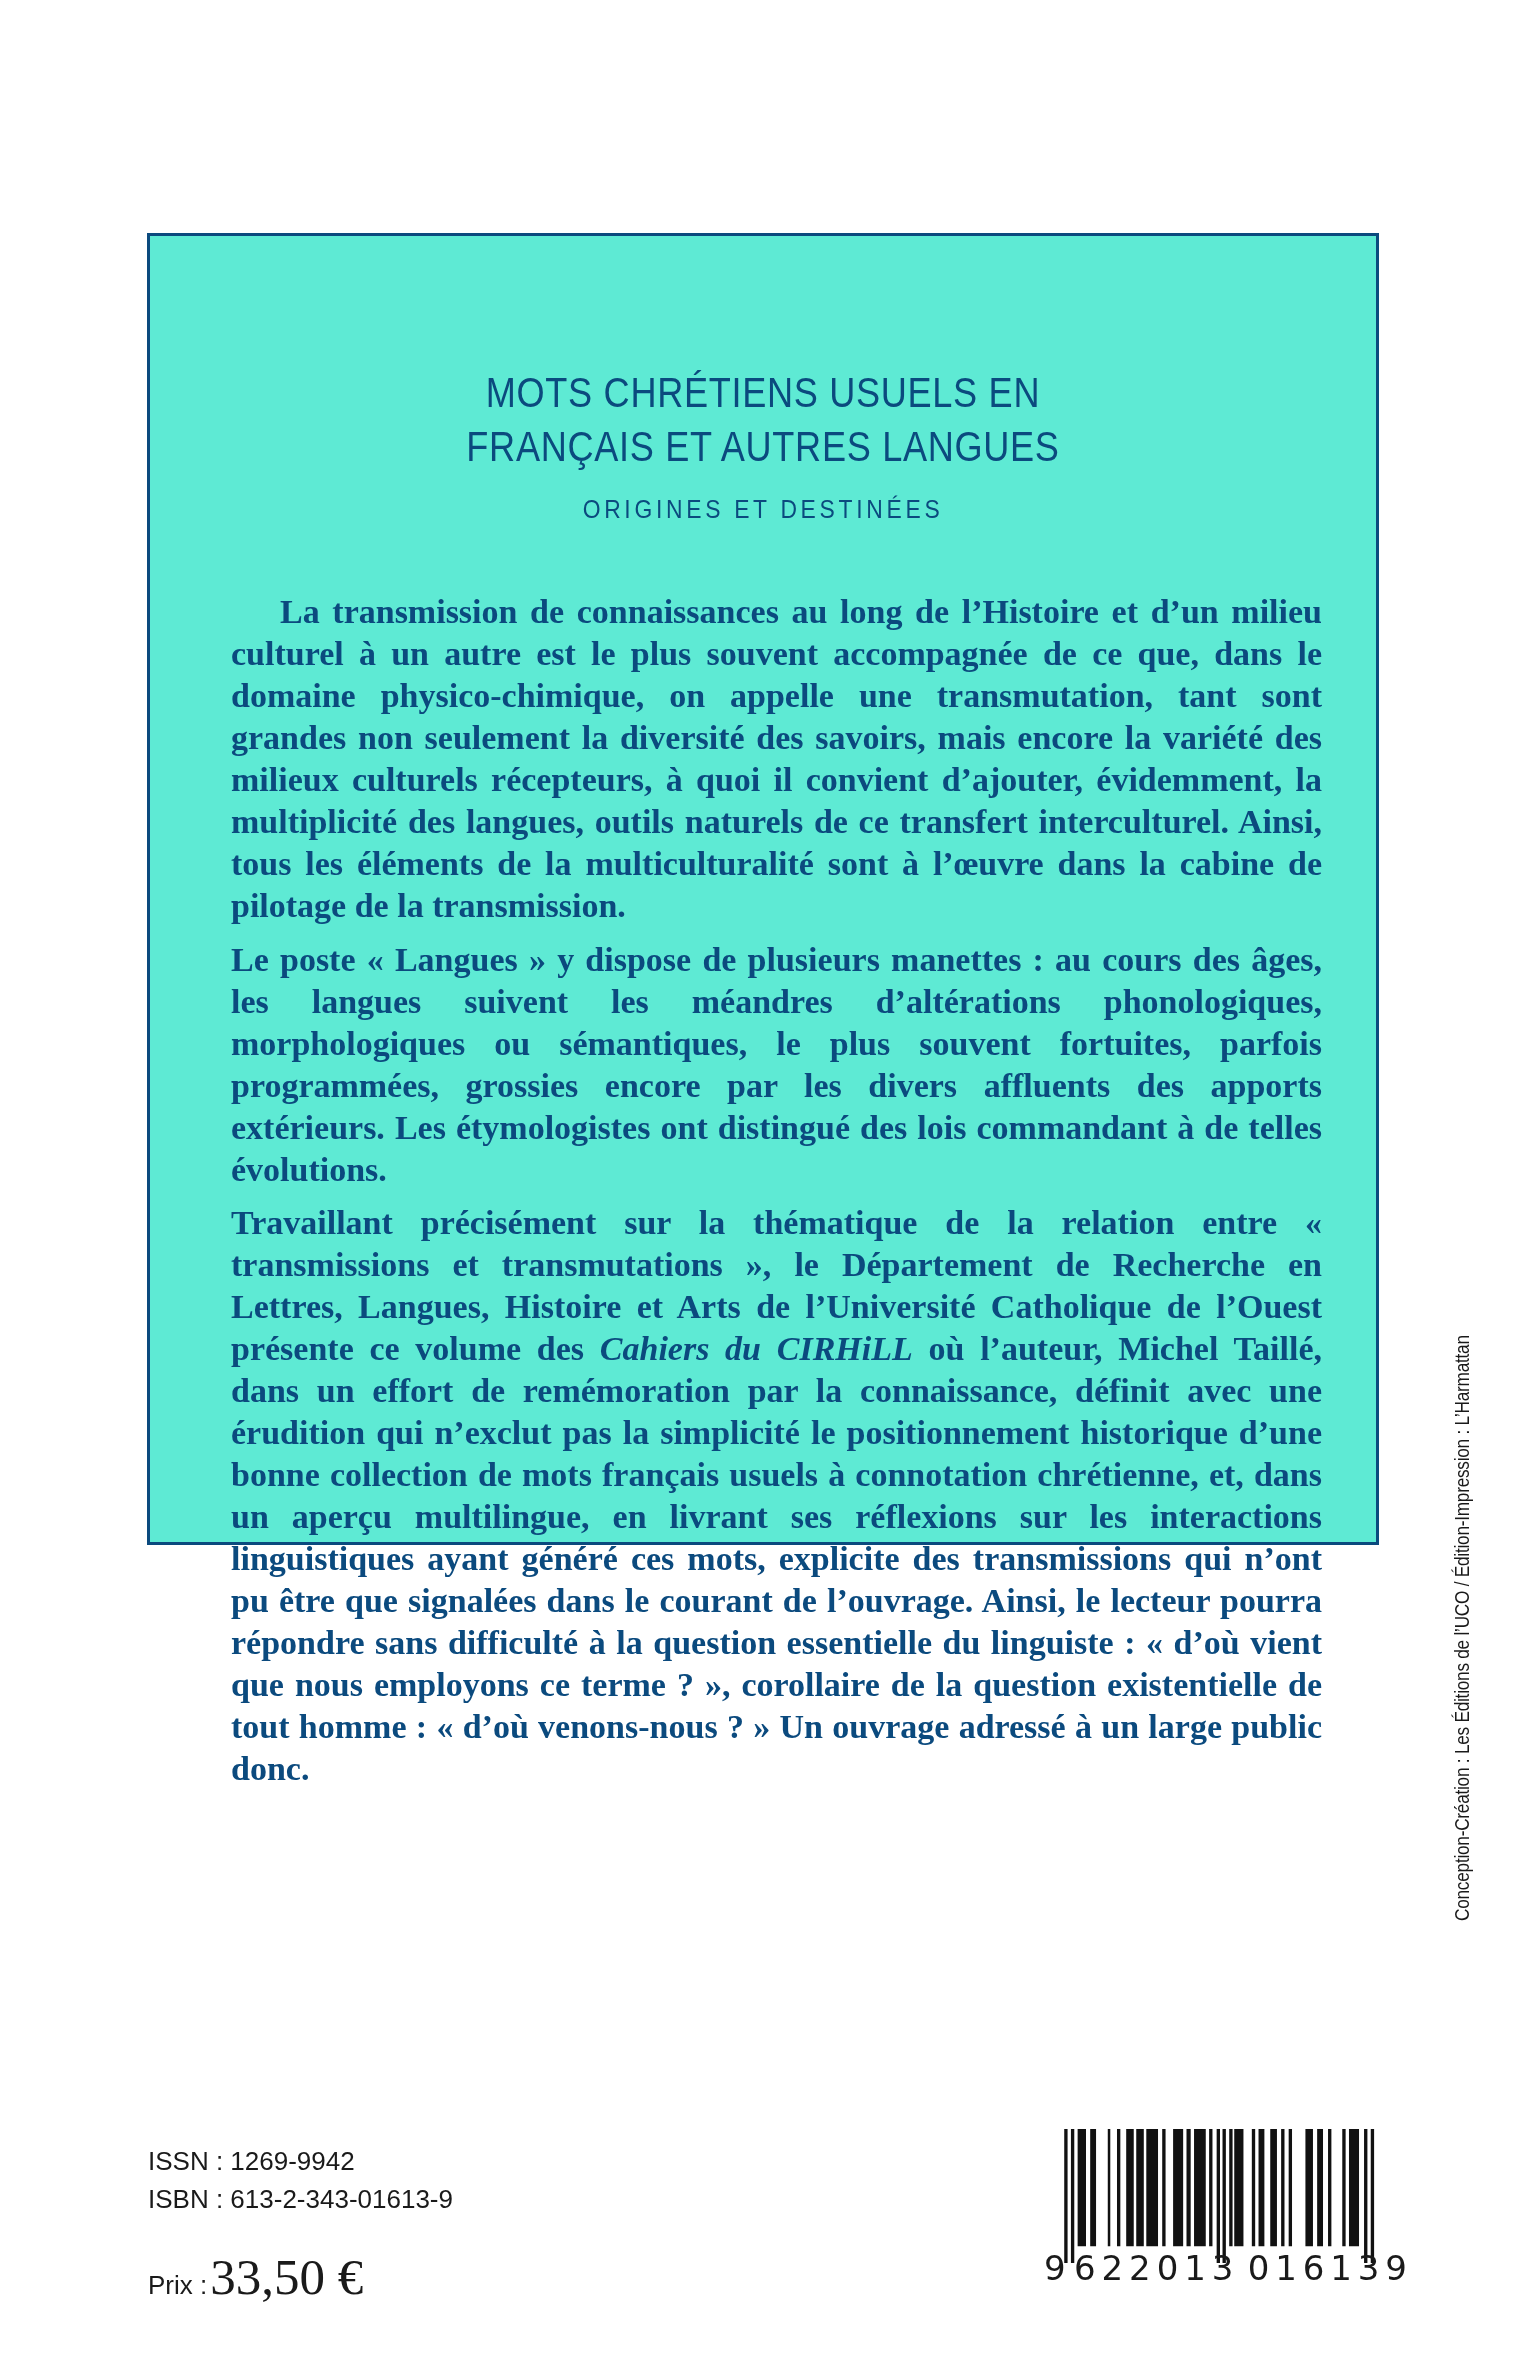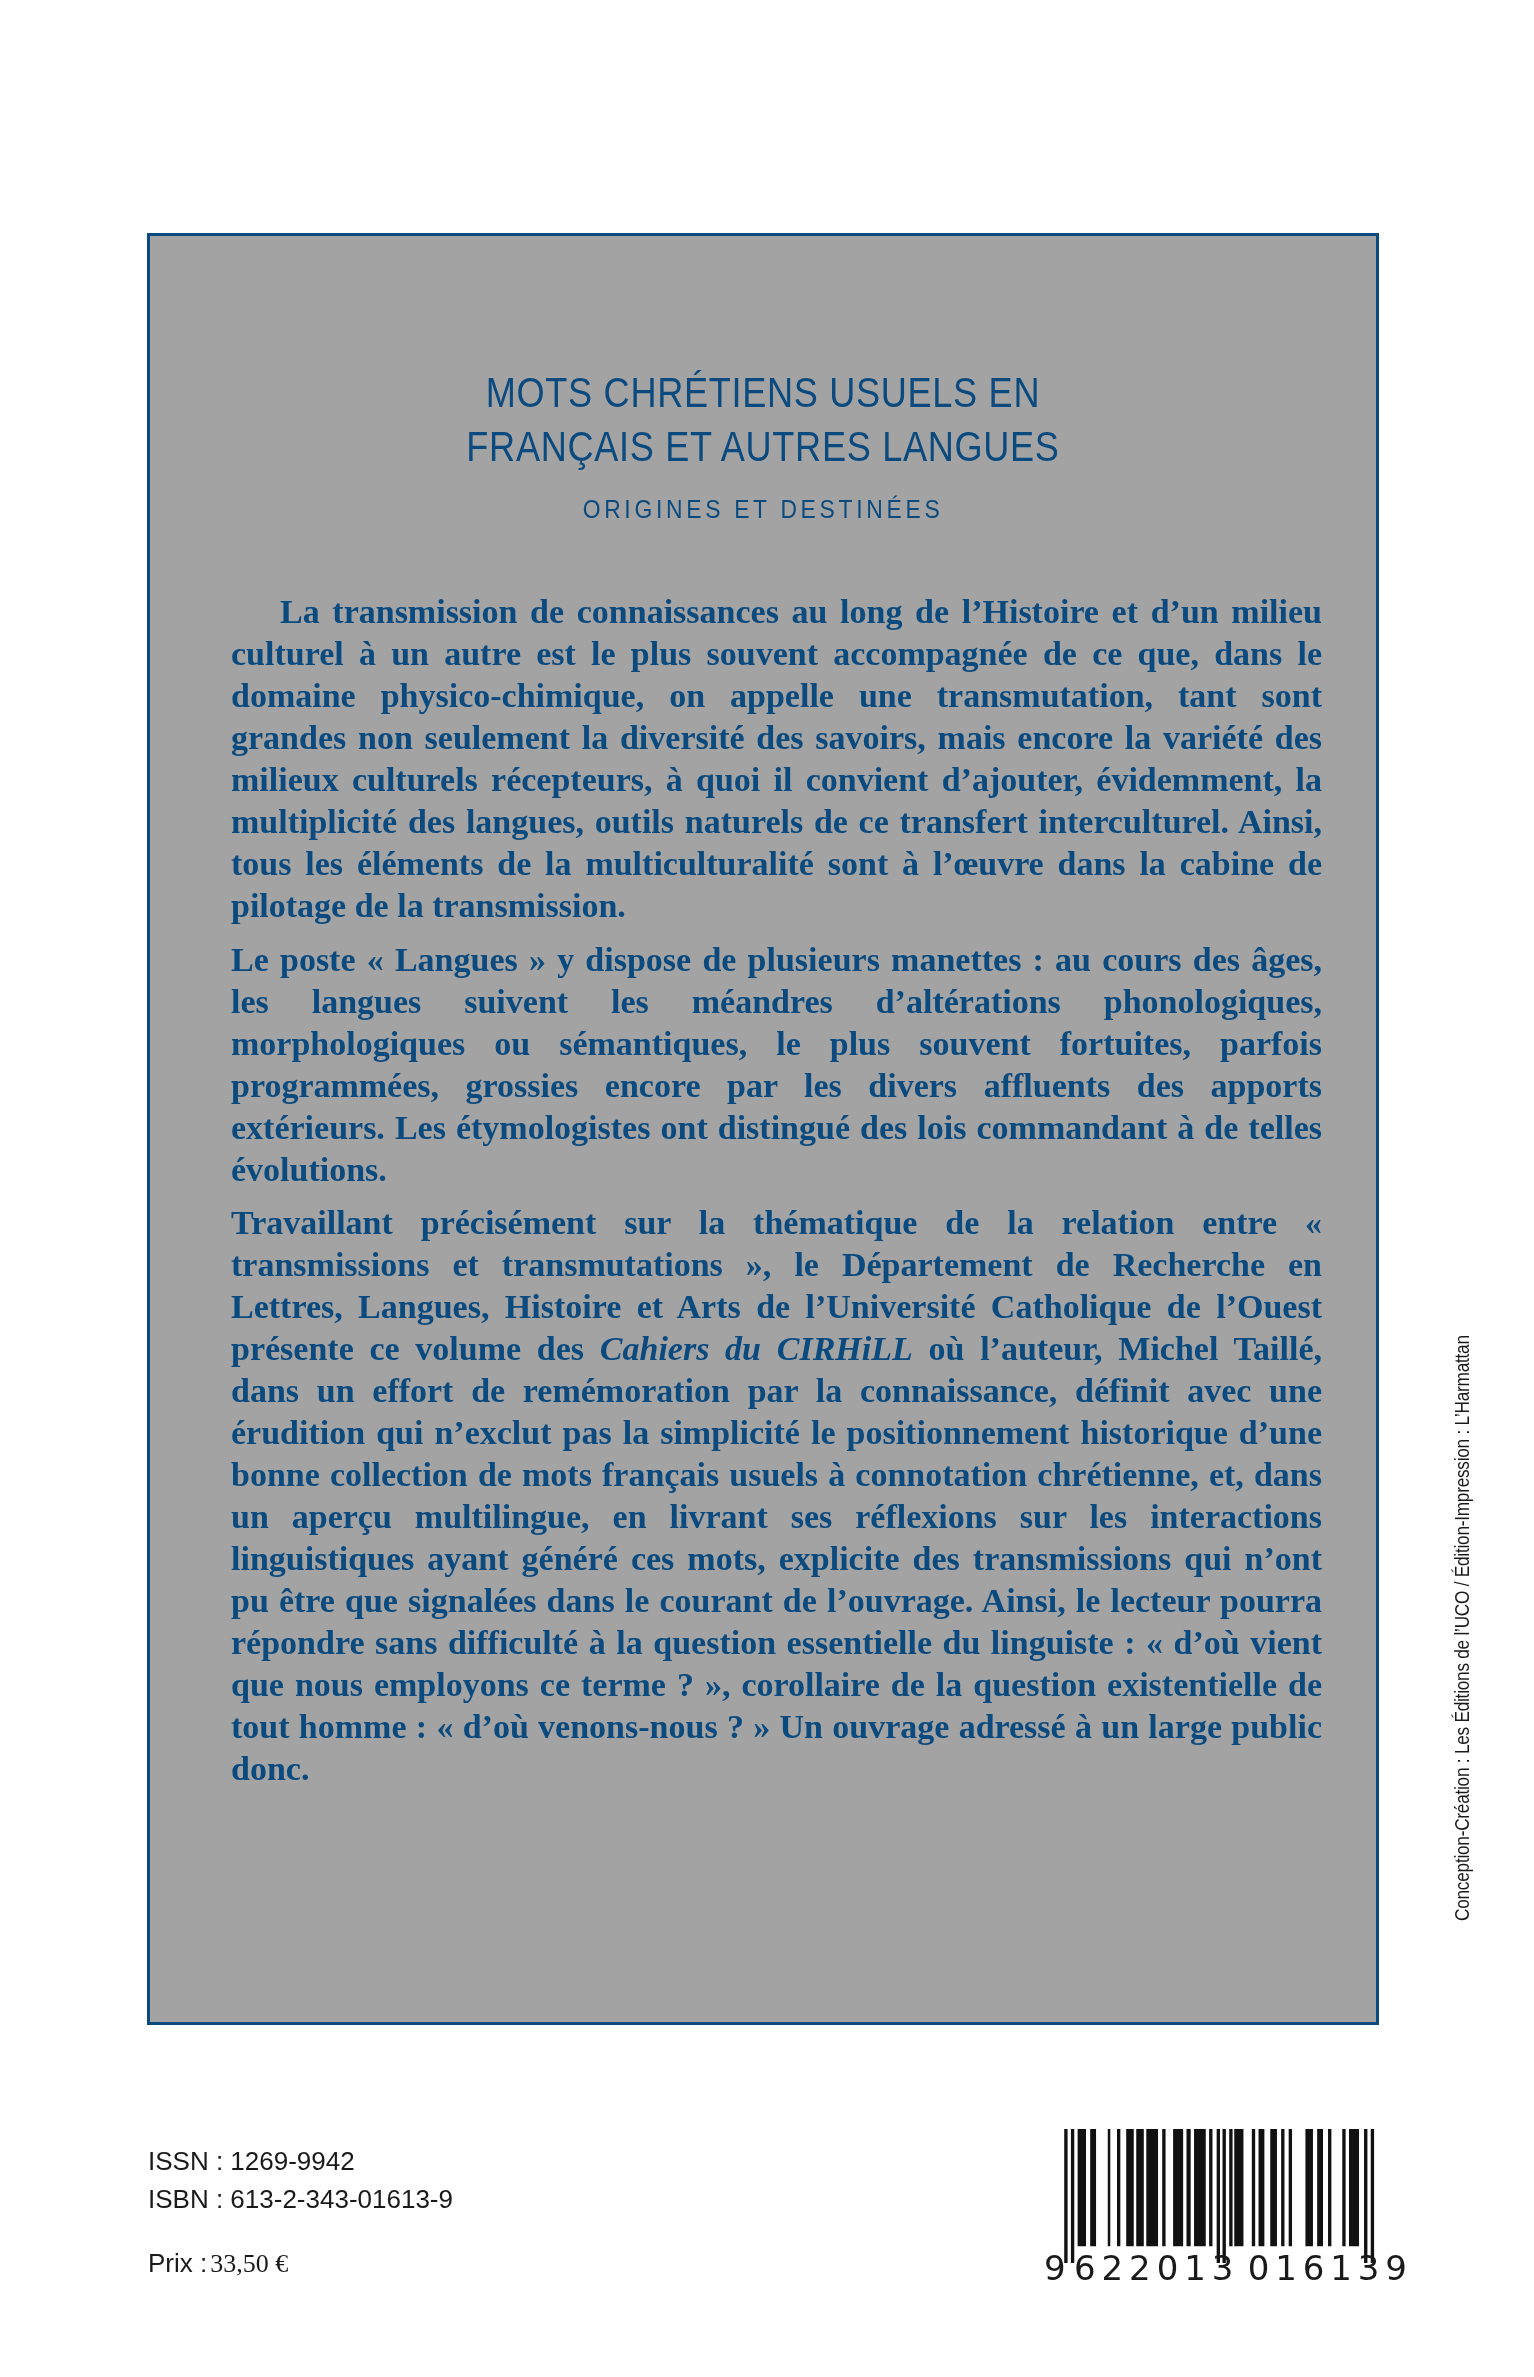"MOTS CHRÉTIENS USUELS EN" .cover-box { background: #a3a3a3 -> #5eead4; height: 1792px -> 1312px }
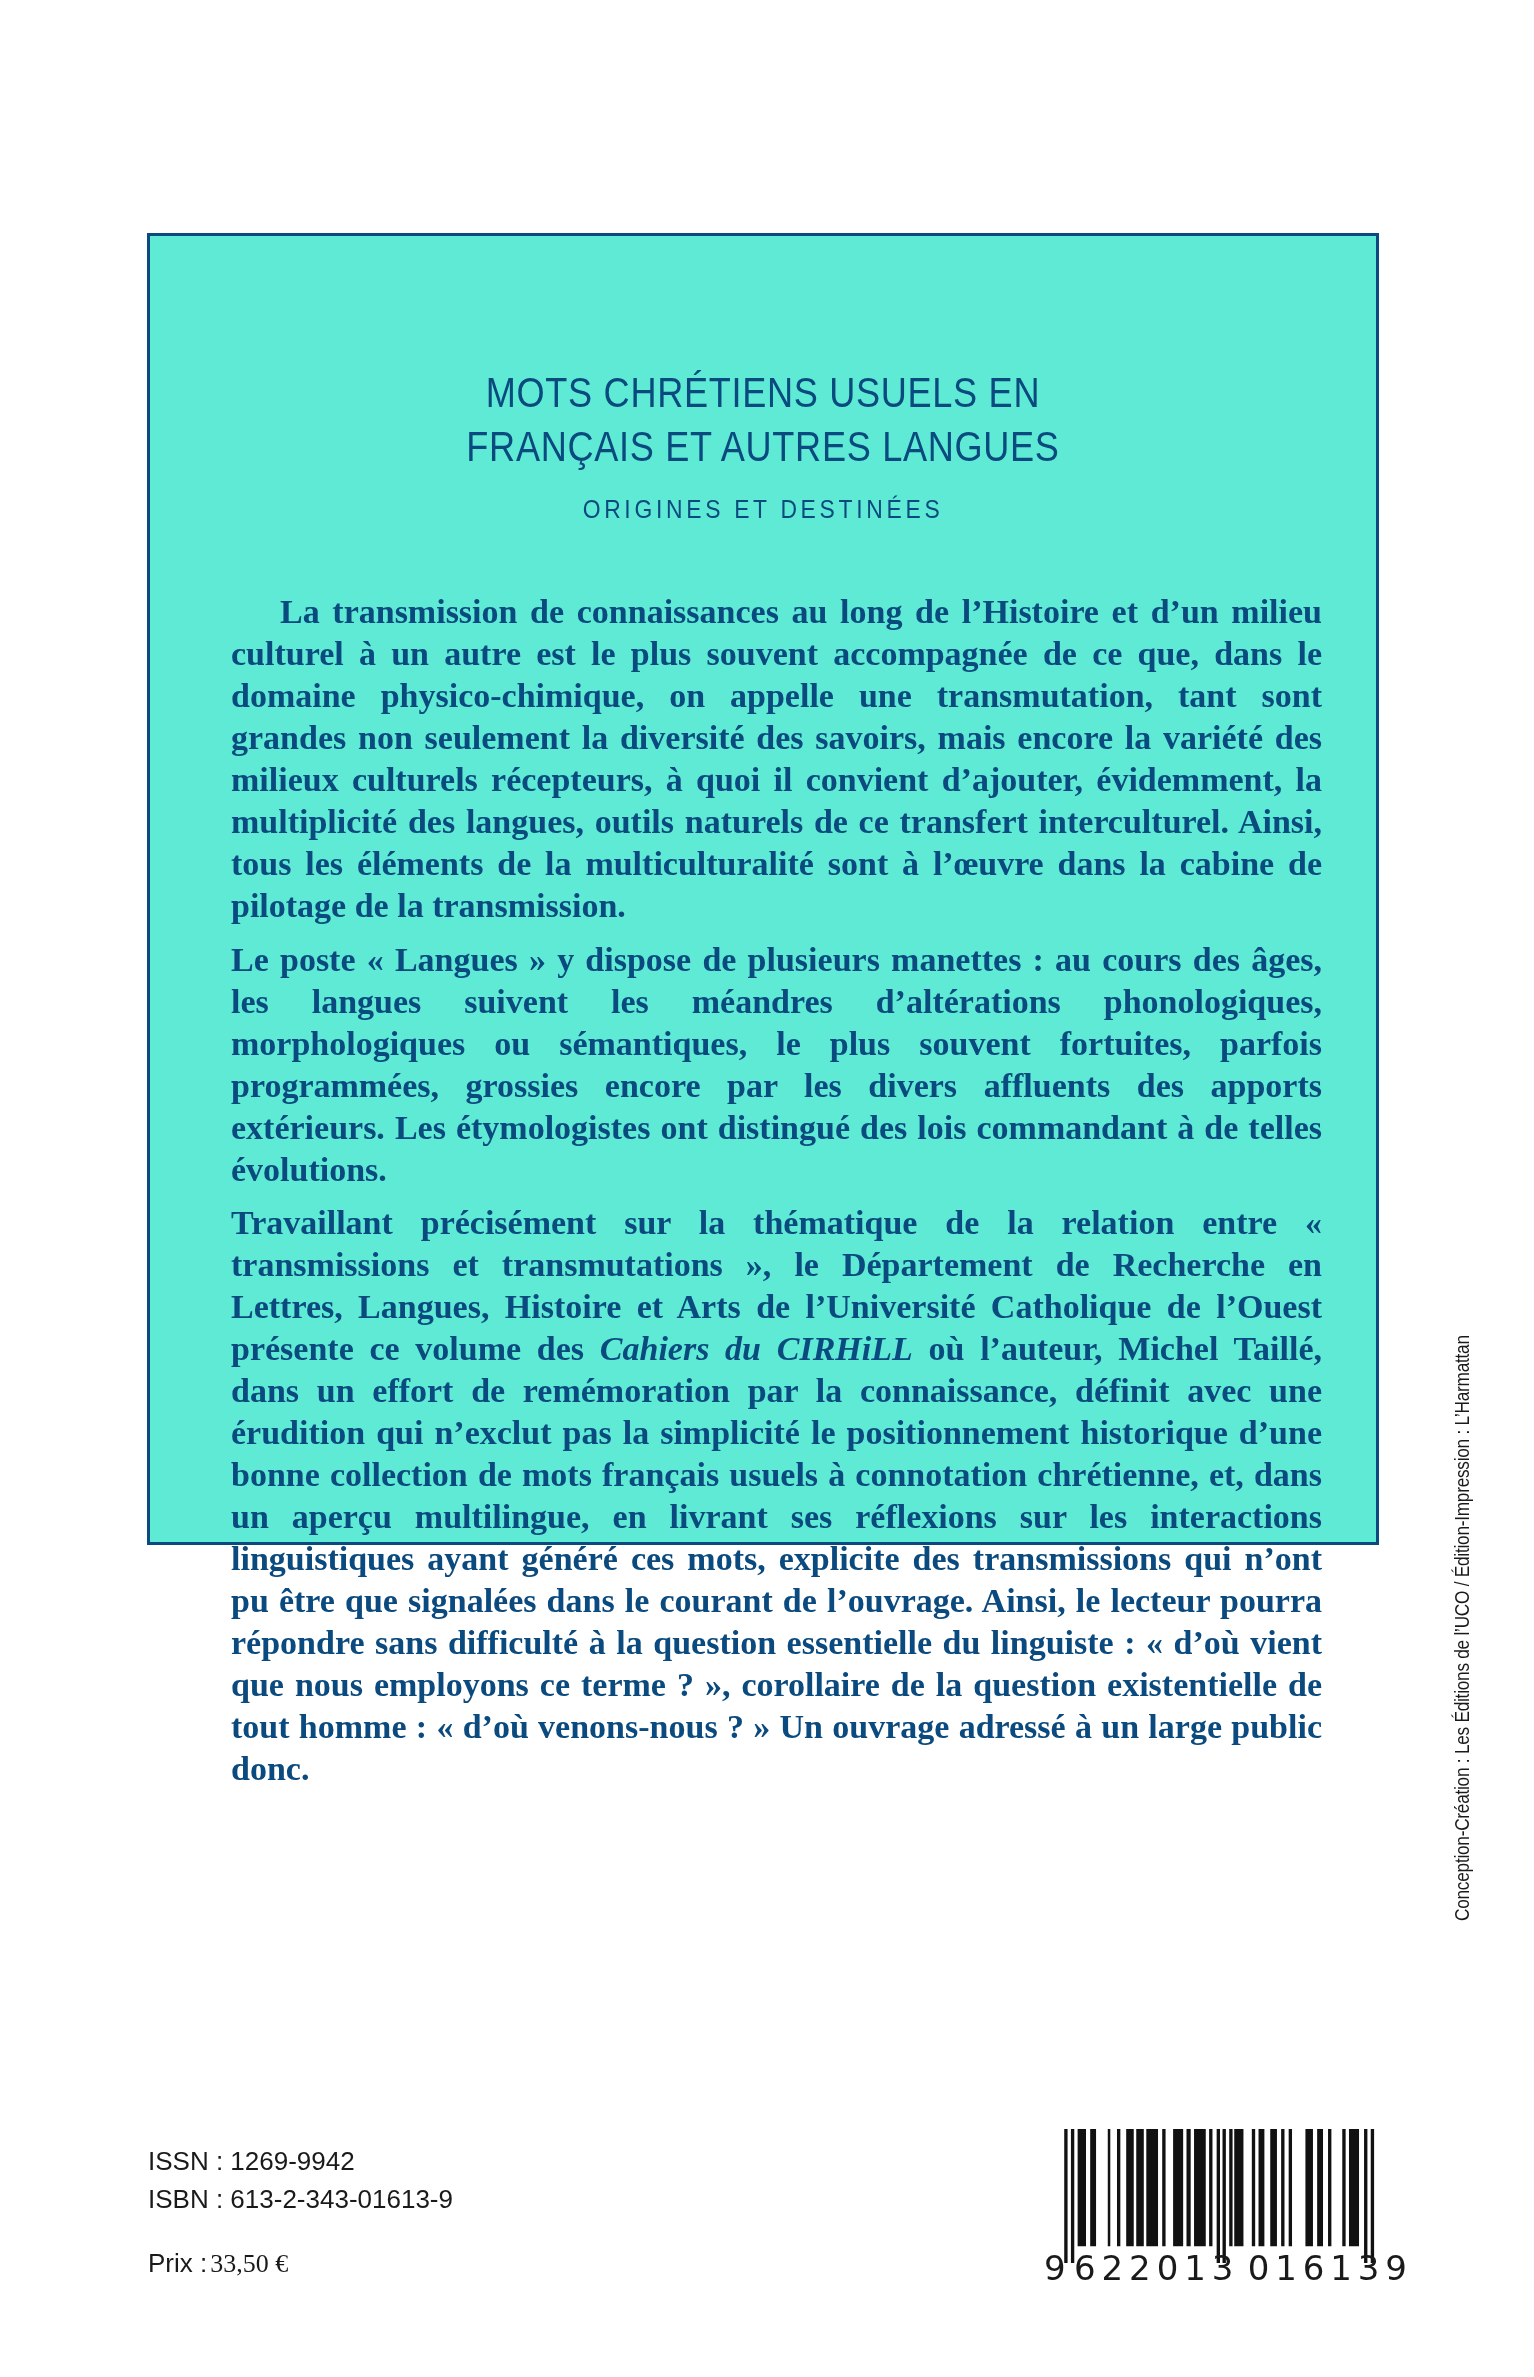"33,50 €" .price .amount { font-size: 26px -> 51px }
